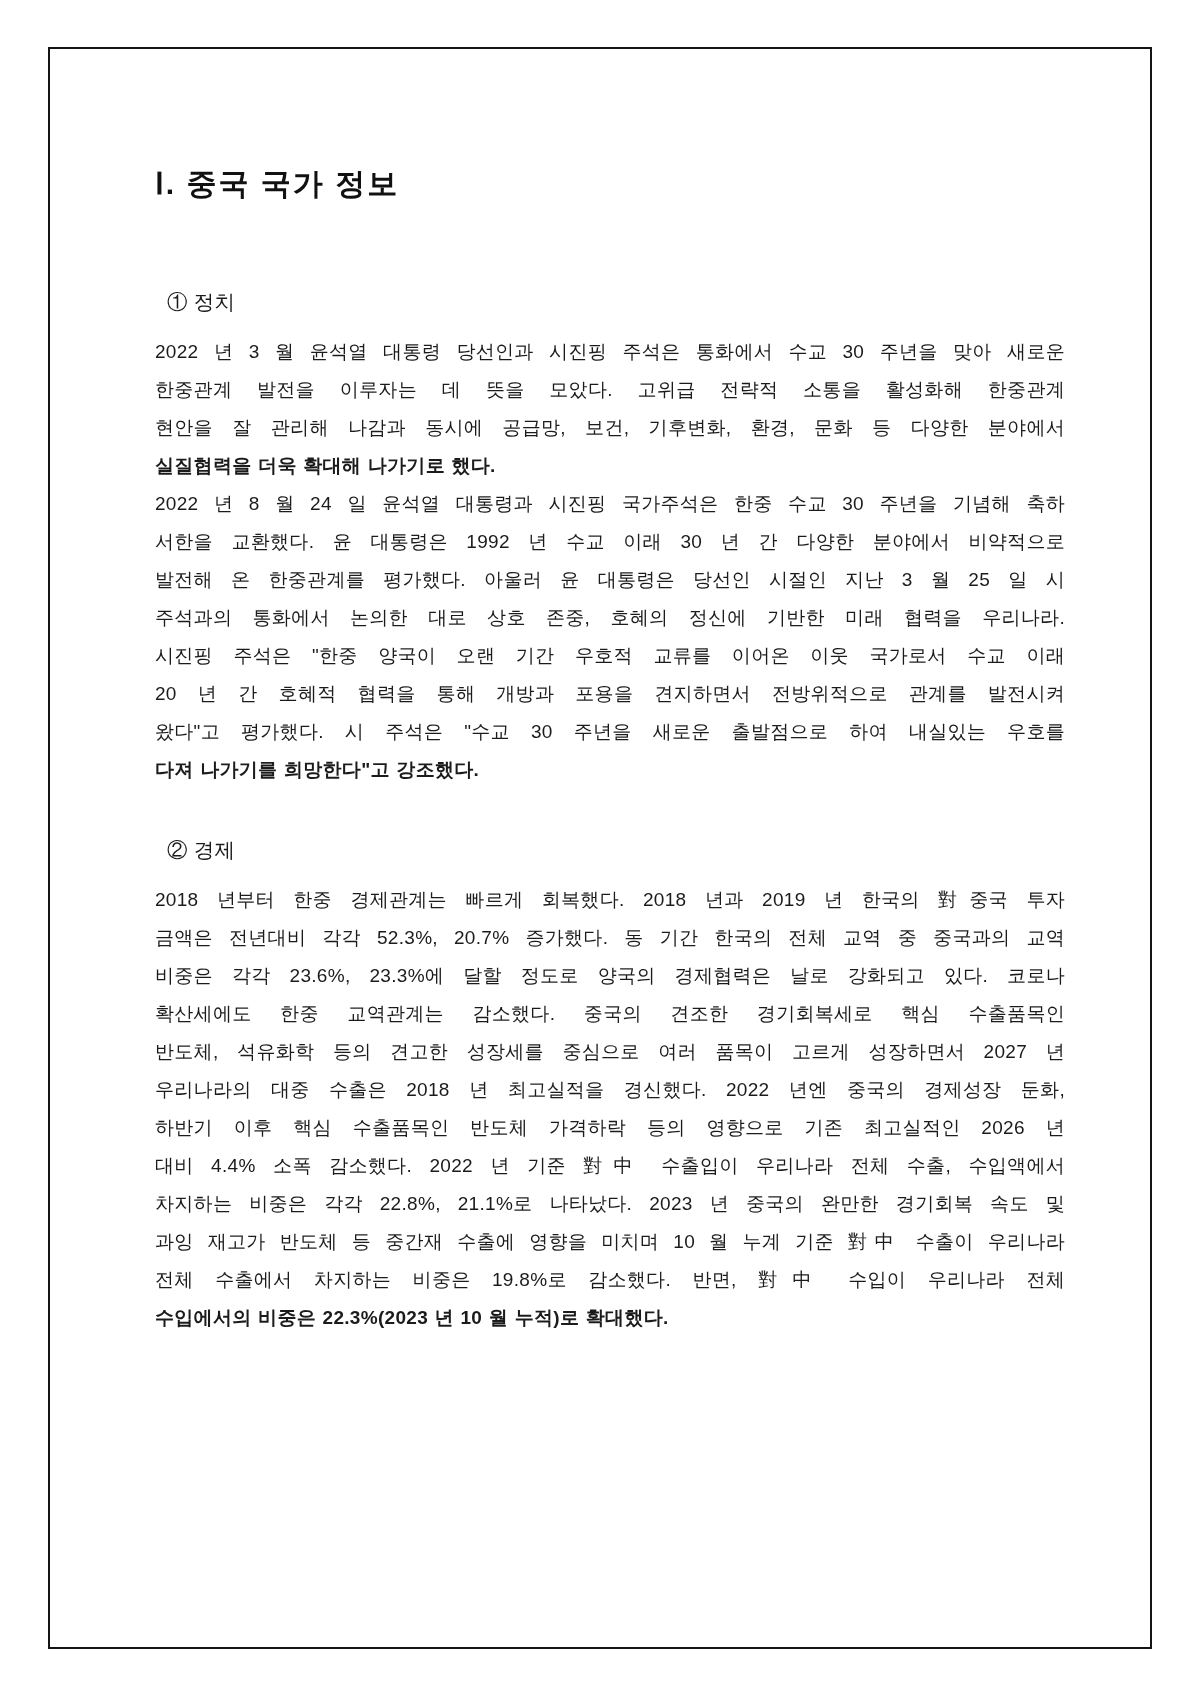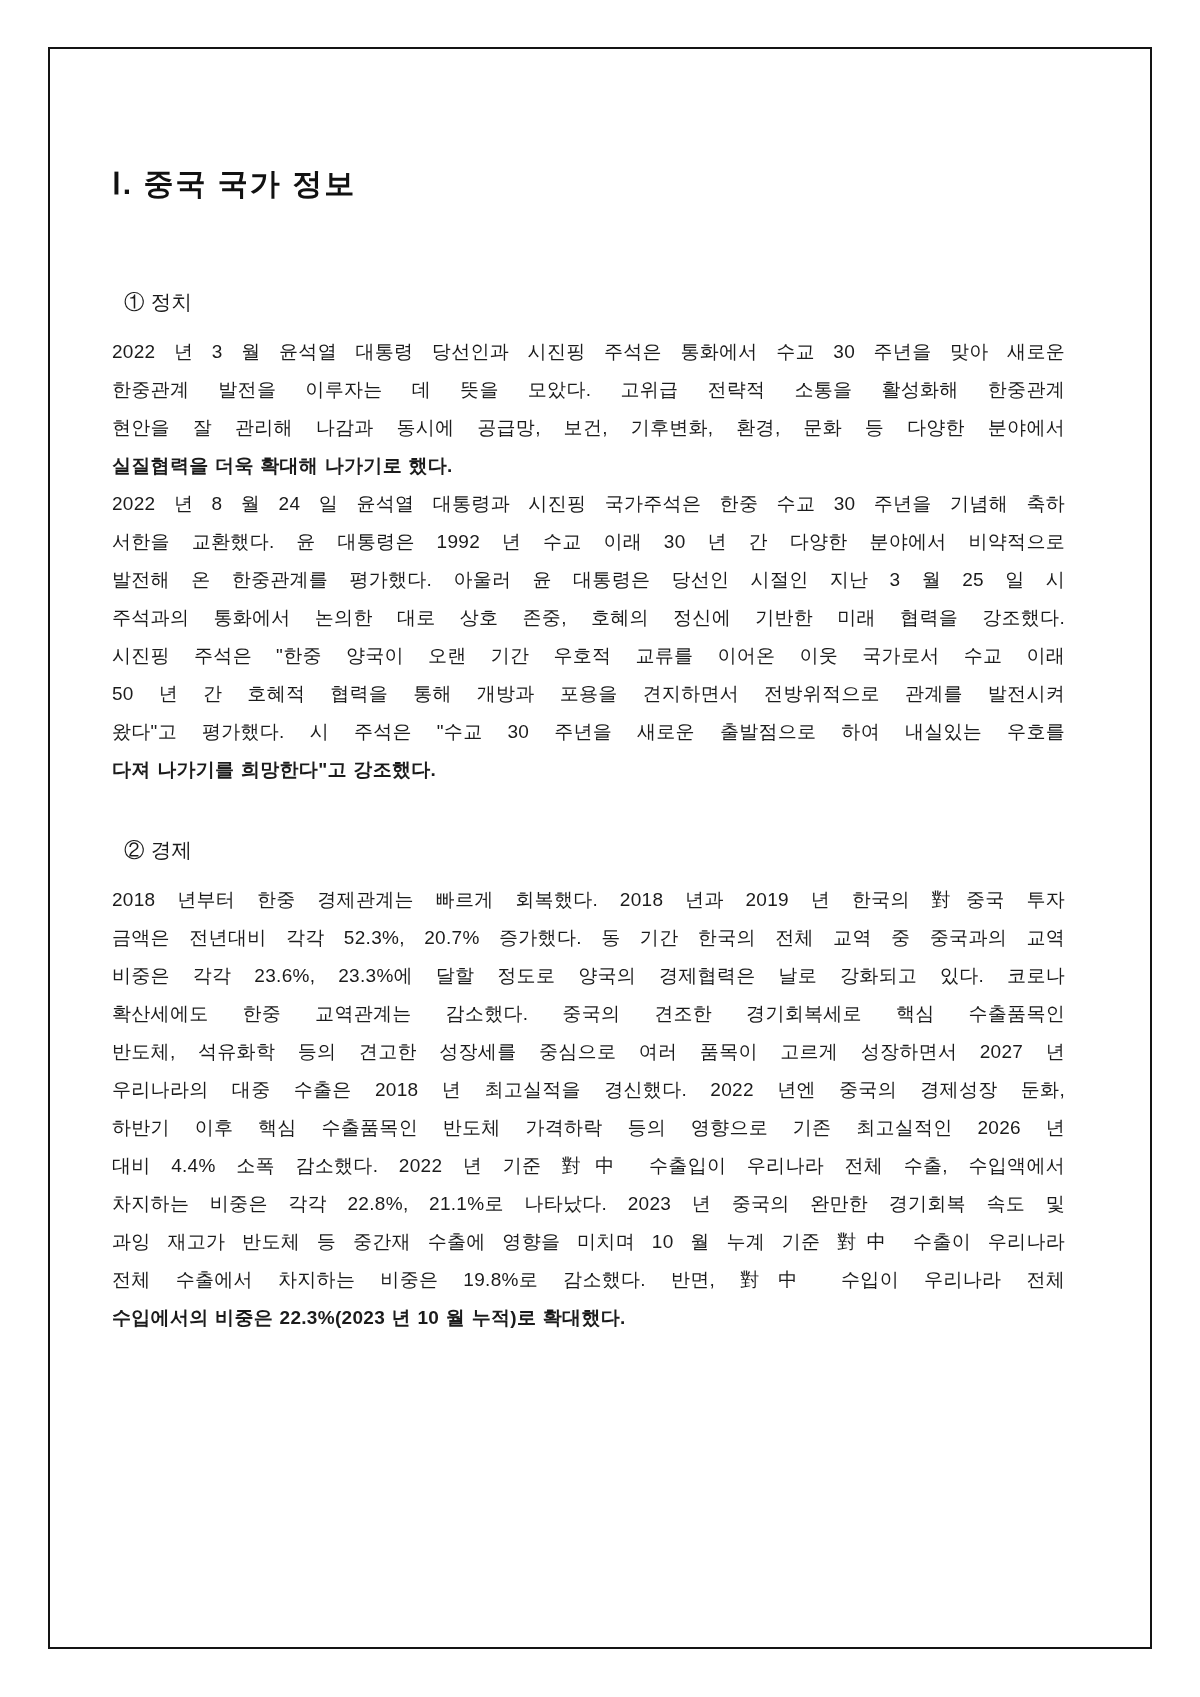"Ⅰ. 중국 국가 정보" .page-border { padding: 114px 85px 0 62px -> 114px 85px 0 105px }
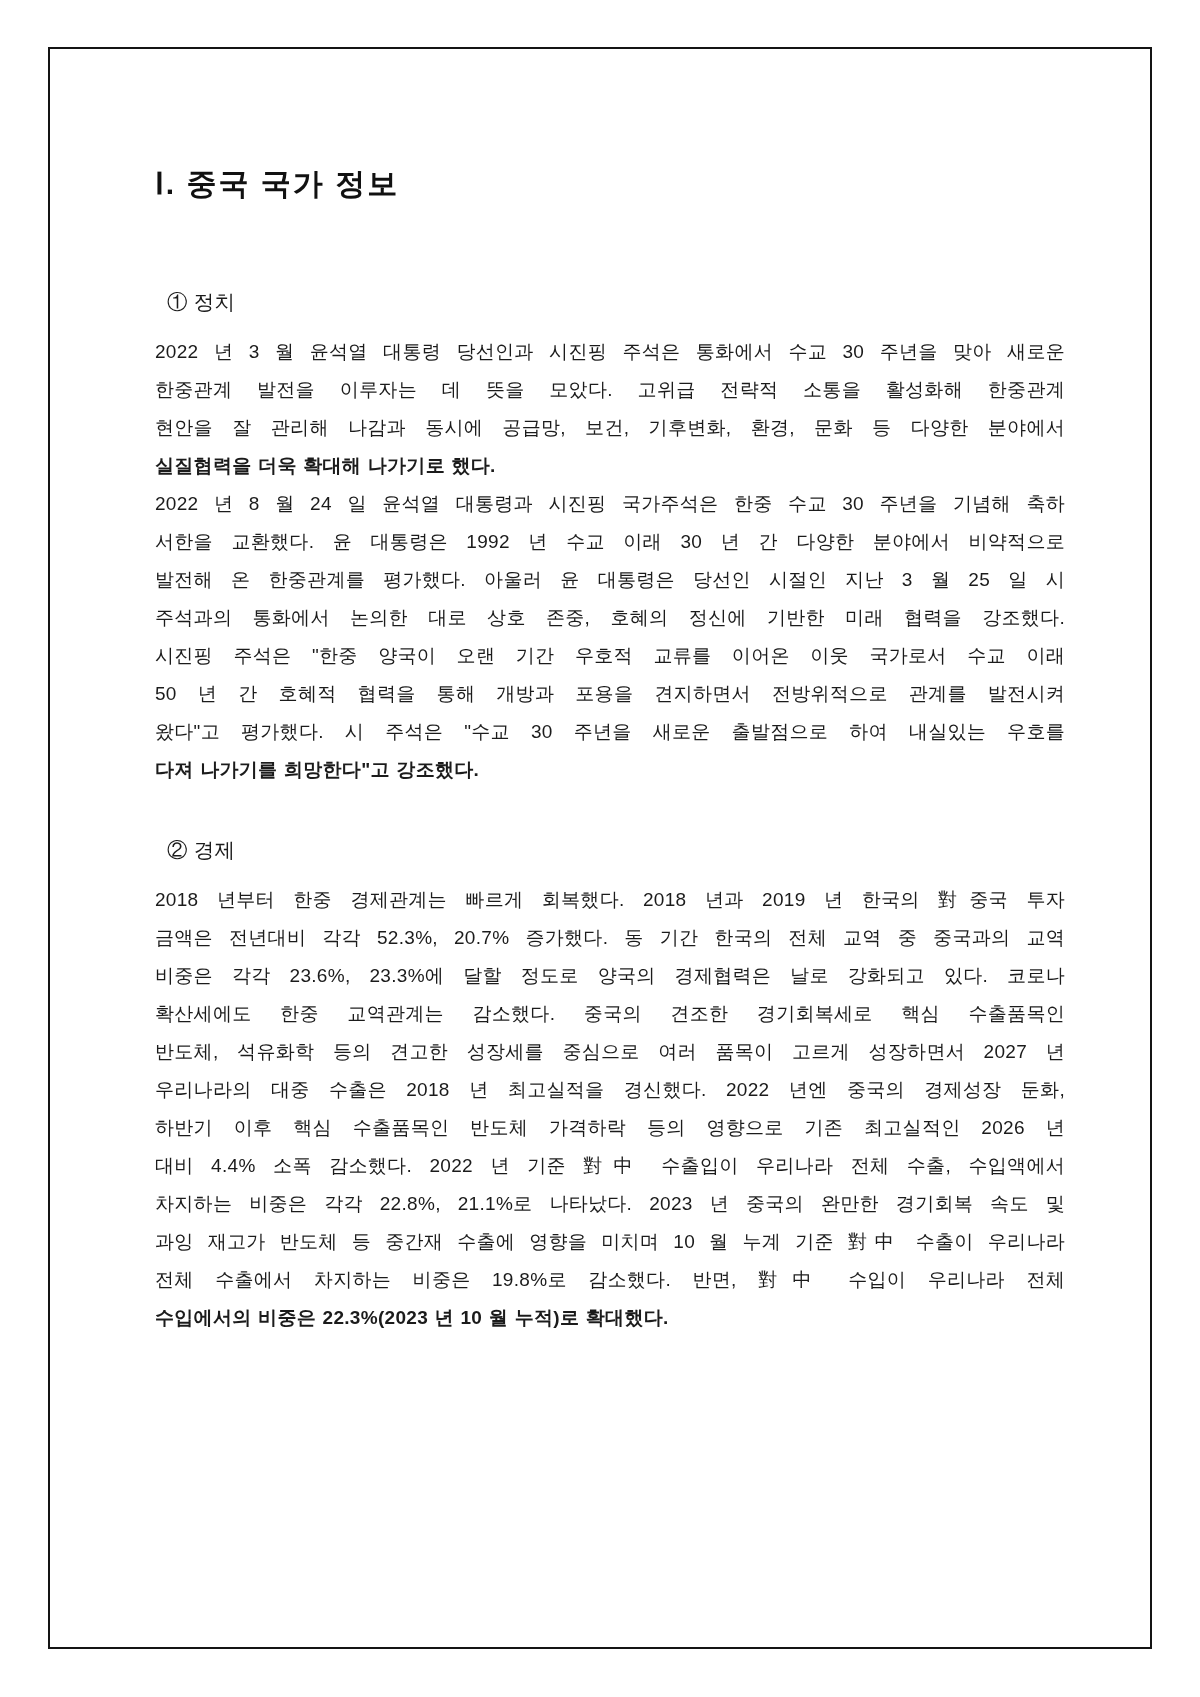"주석과의 통화에서 논의한 대로 상호" div.line { text: 강조했다 -> 우리나라 }
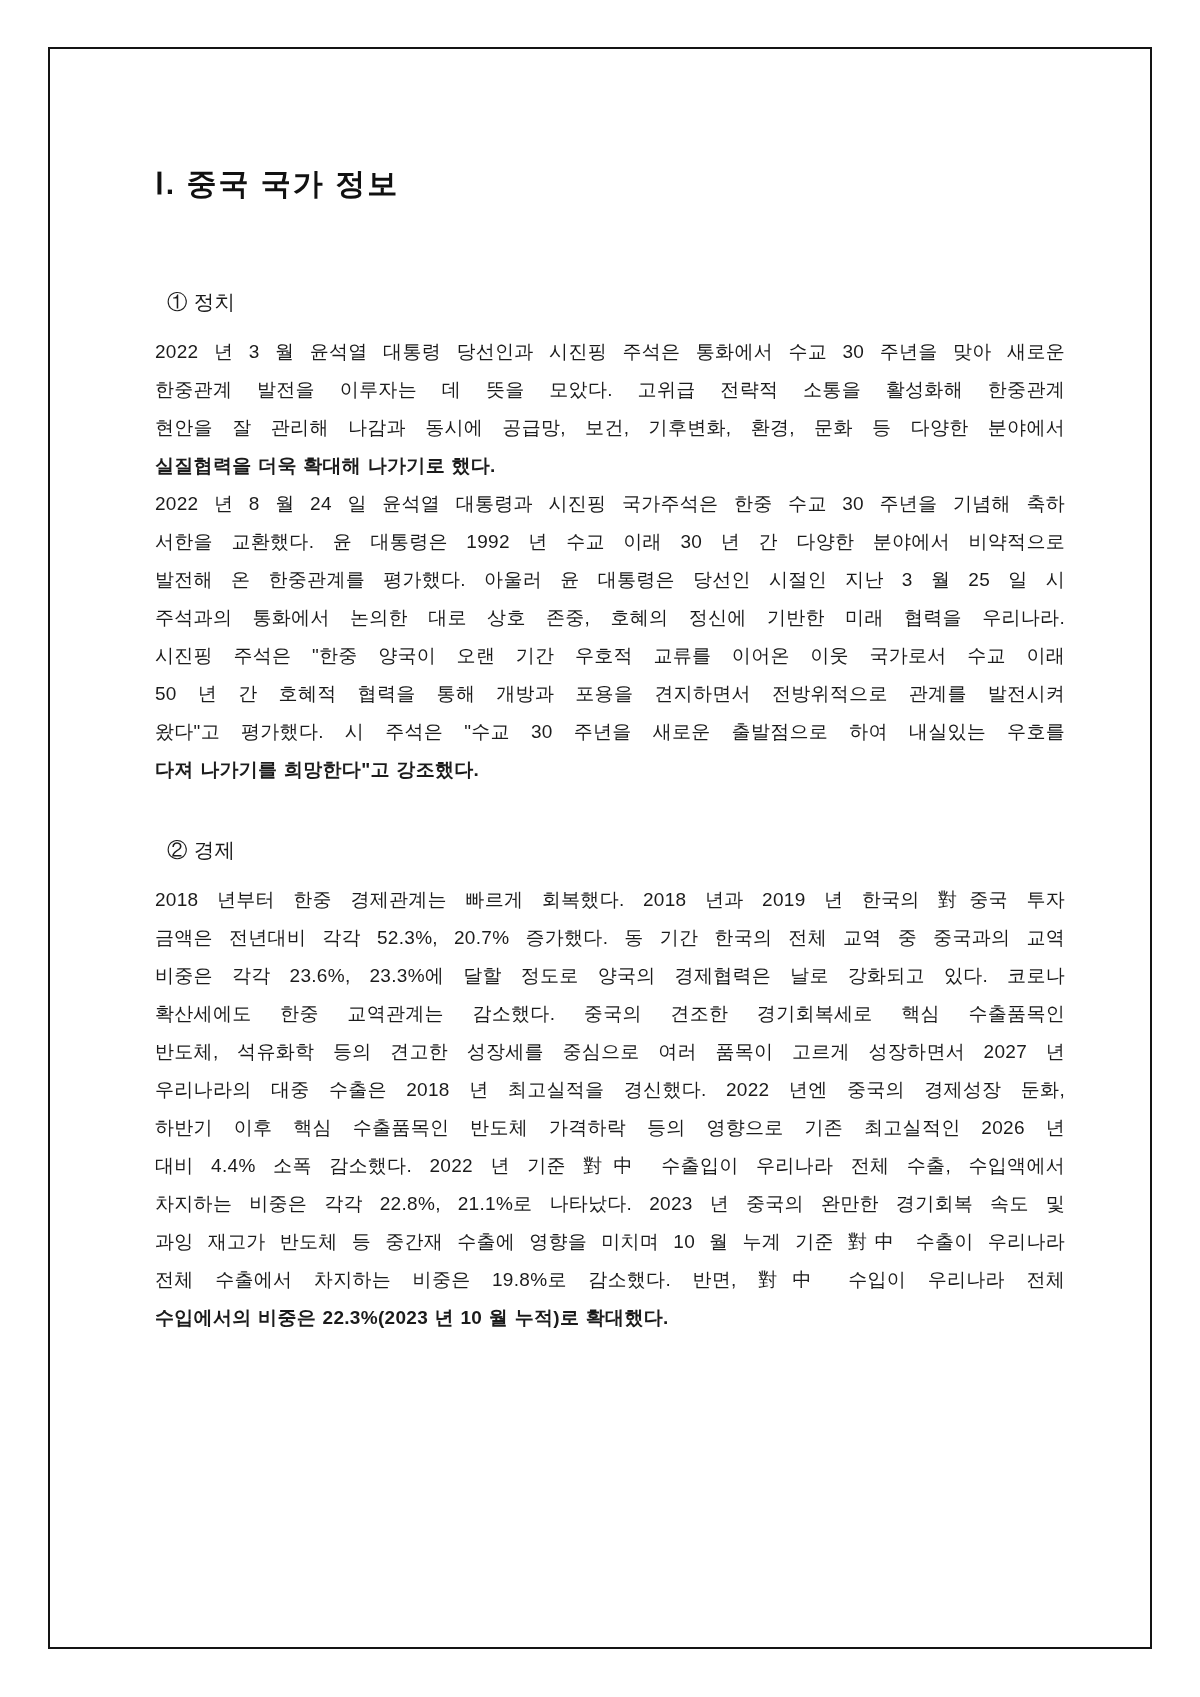"50 년 간 호혜적 협력을" div.line { text: 50 -> 20 }
